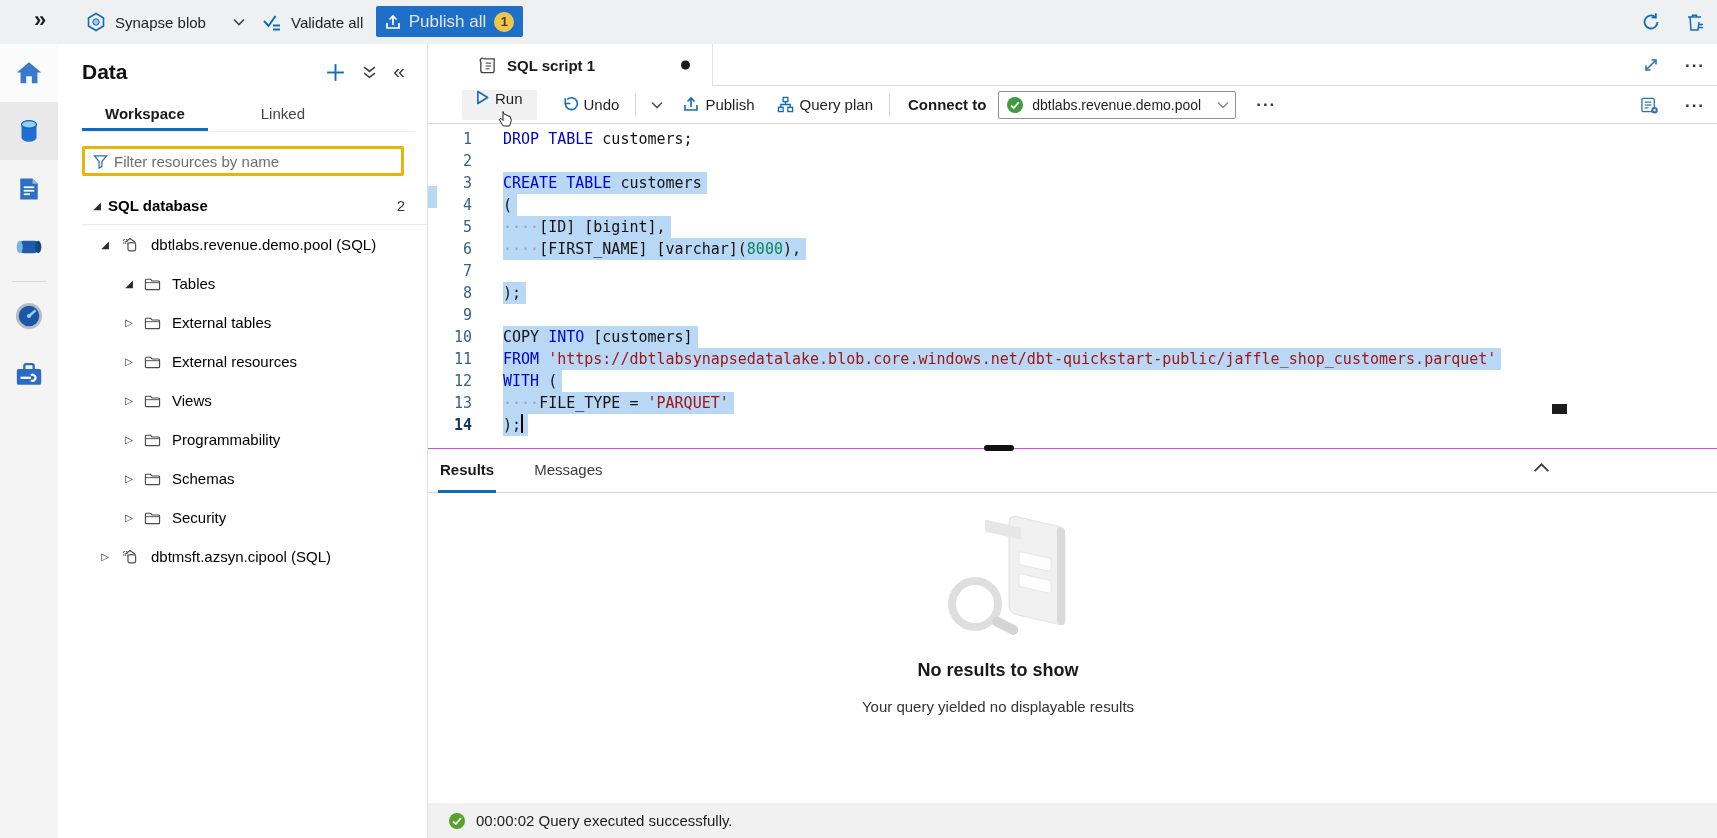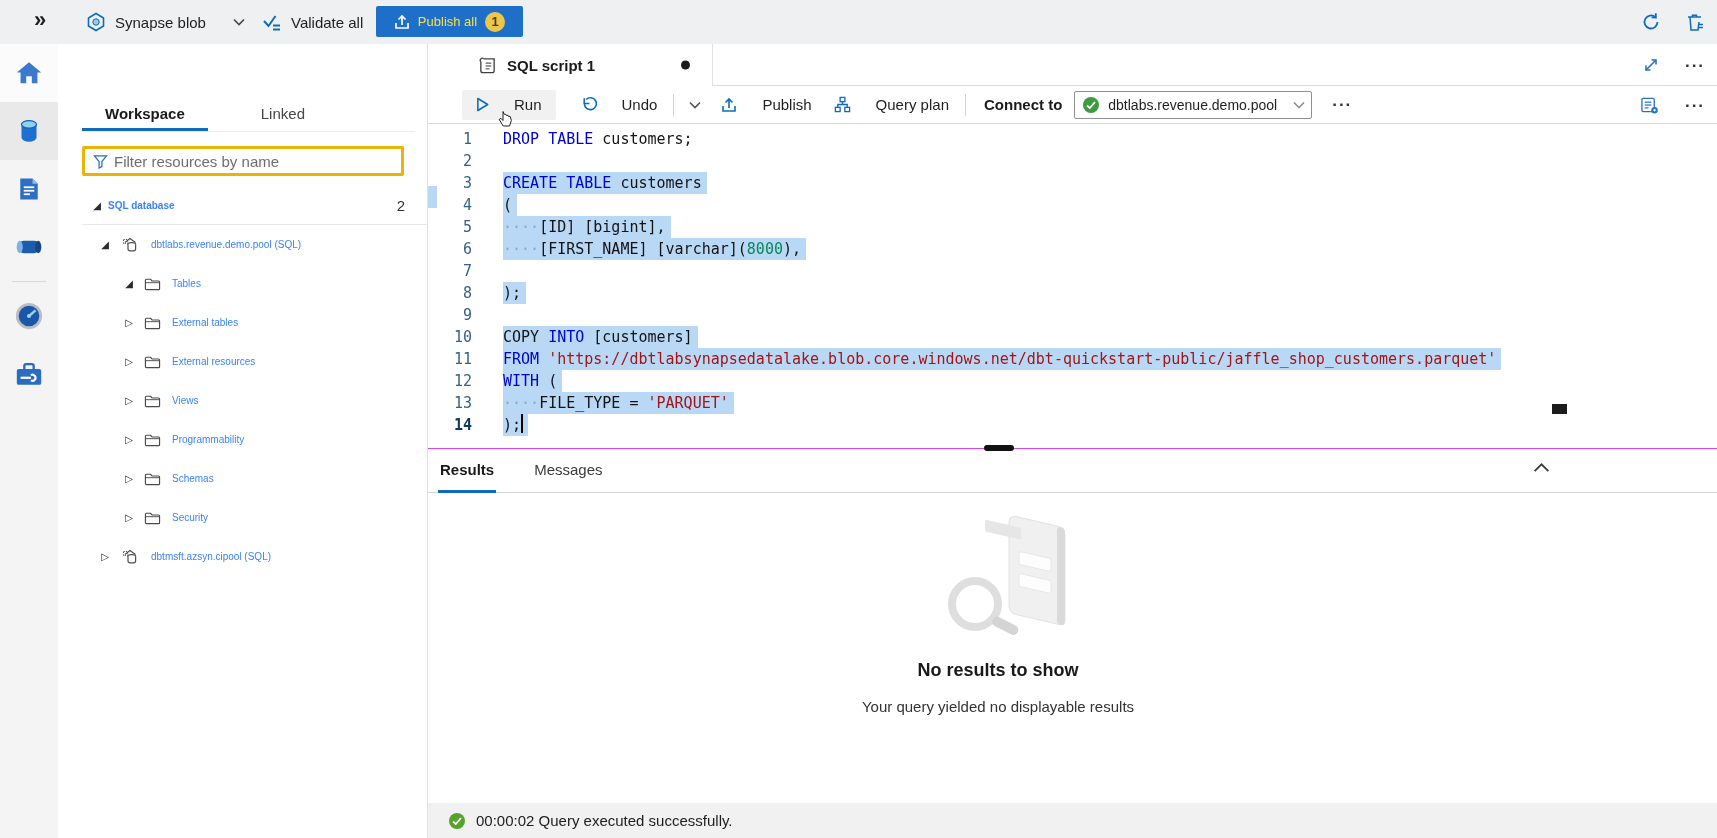"Publish all" .hdr-publish .lbl { color: #fde047 -> #e5e5e5; font-size: 13px -> 17px }
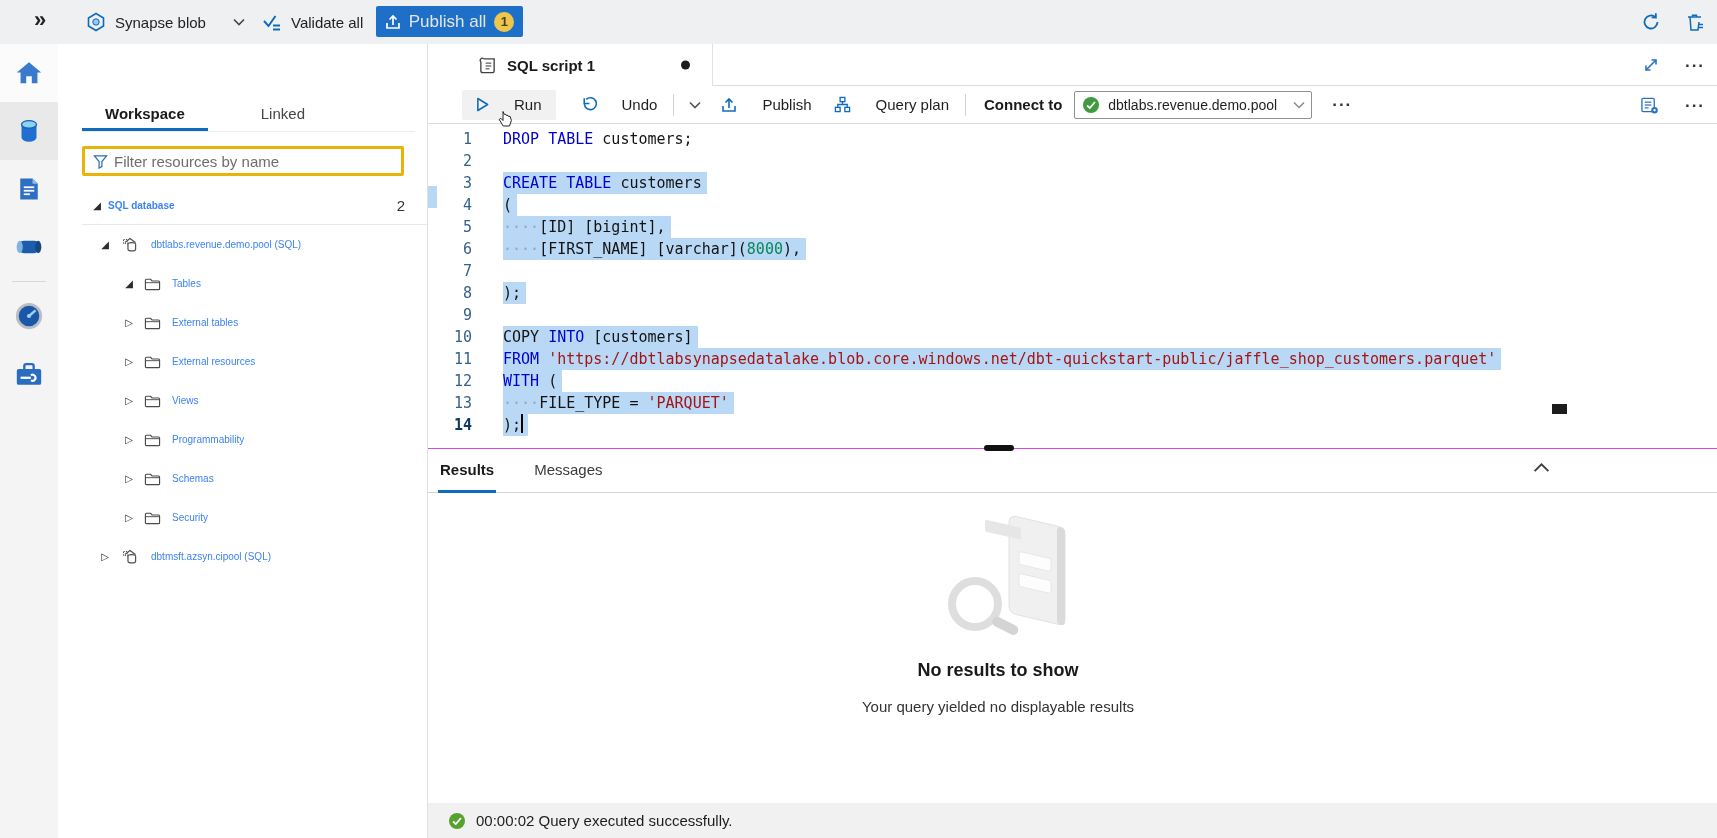"Data" div.dp-header { html: none -> <div> <span>Data</span> <span> <span> <svg> <line></line> <line></line> </svg> </span> <span> <svg> <polyline></polyline> <polyline></polyline> </svg> </span> <span>«</span> </span> </div> }
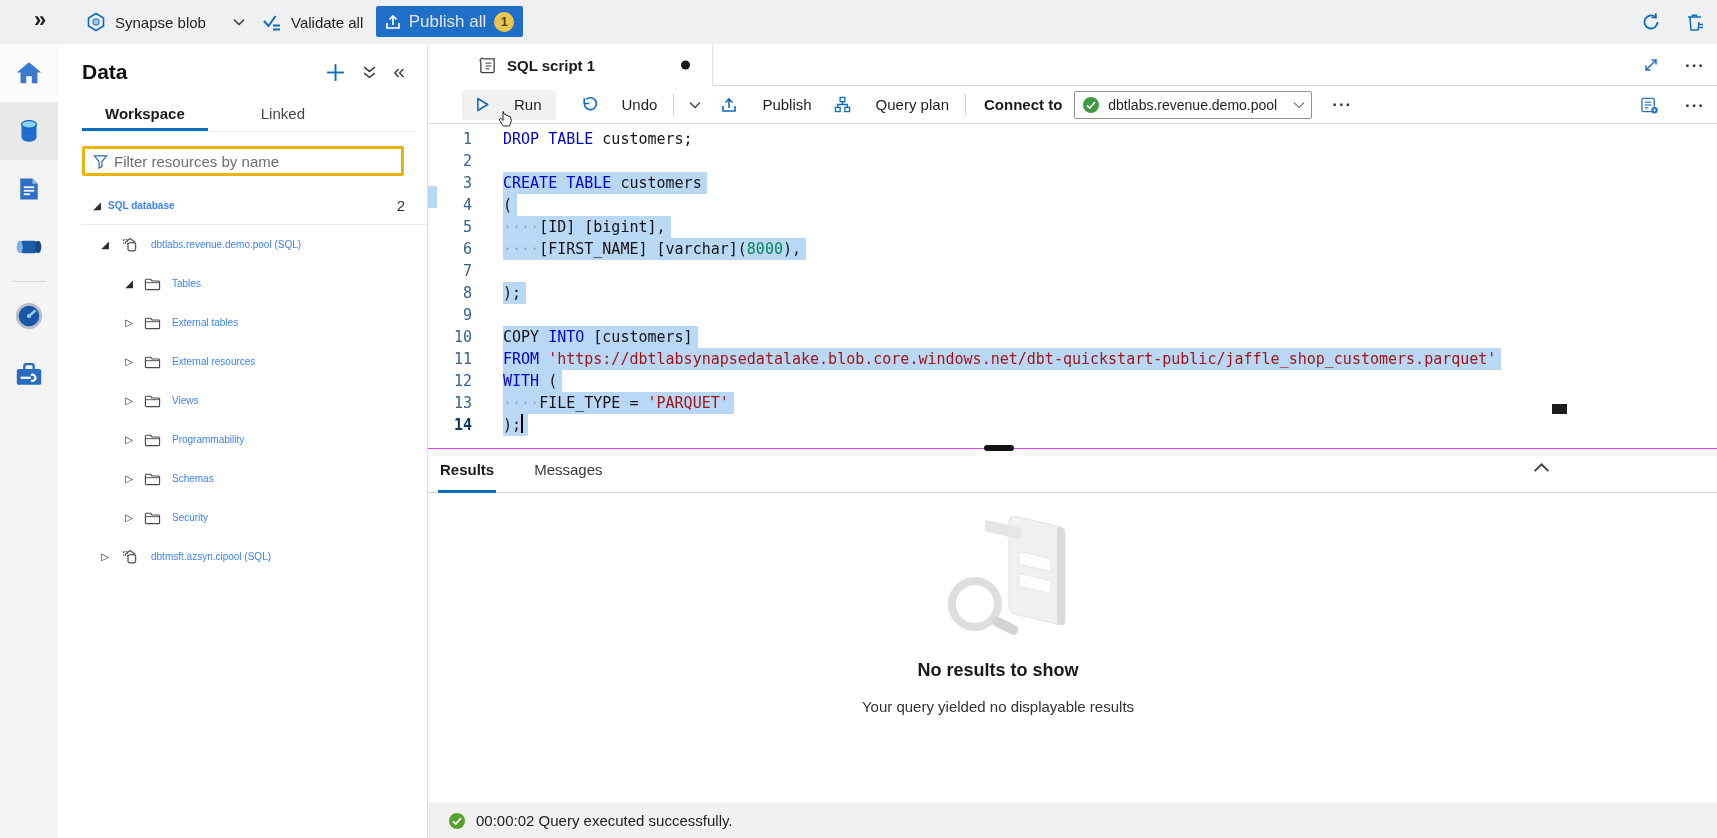"Run" .tb-btn { align-items: center -> none; gap: 25px -> 6px }
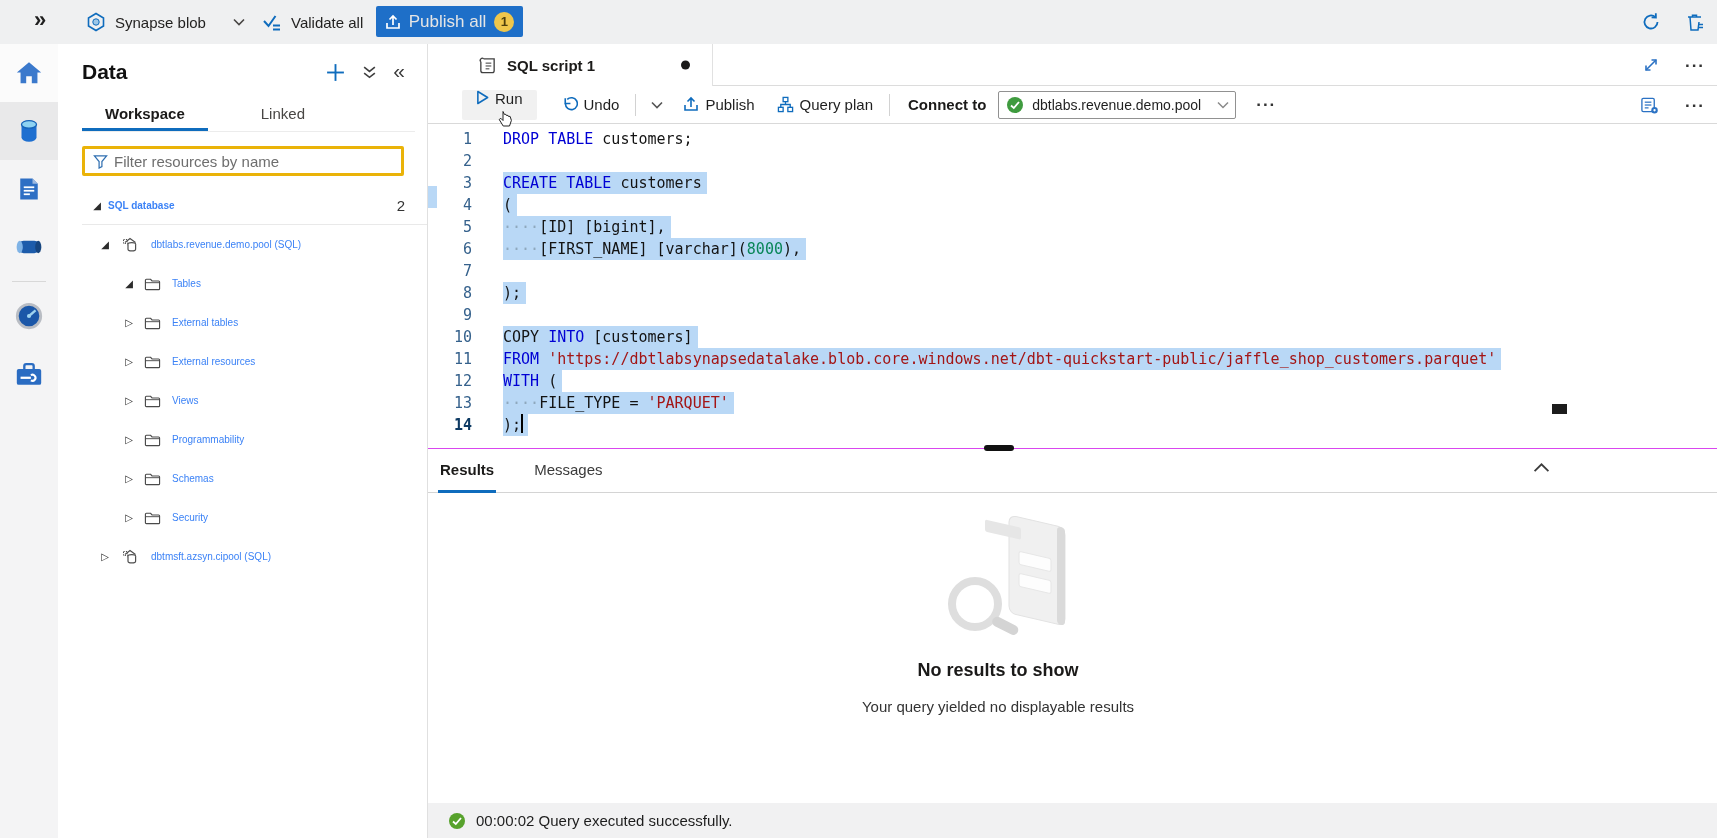"SQL database" .tree-label { color: #3b82f6 -> #000000; font-size: 10px -> 15px }
